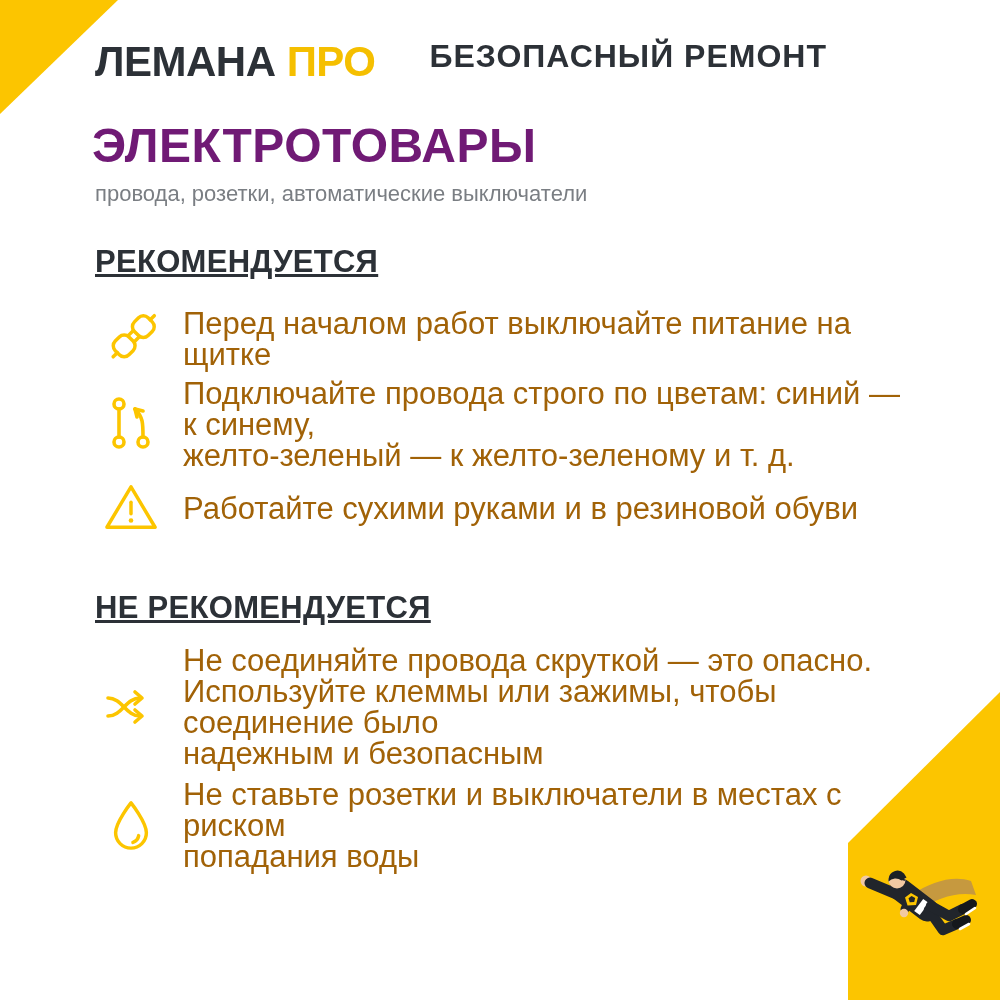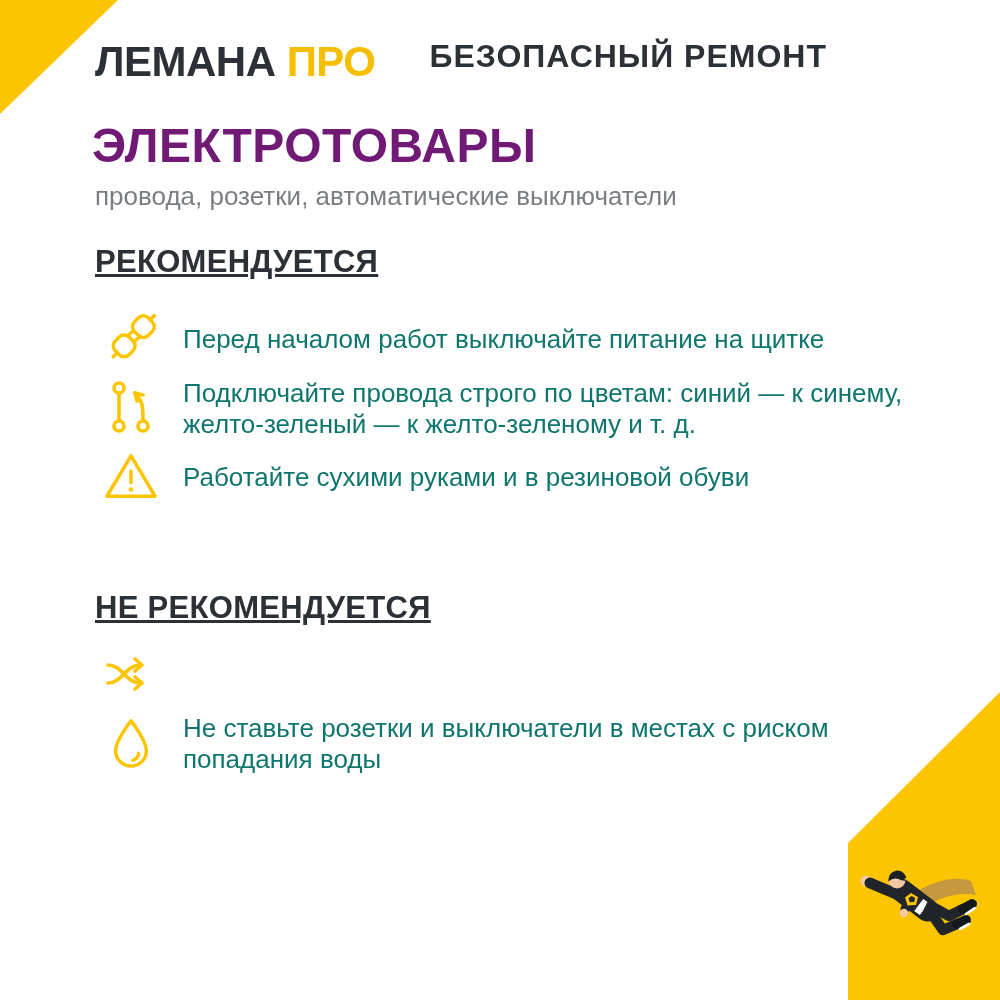"провода, розетки, автоматические" .subtitle { font-size: 26px -> 22px }
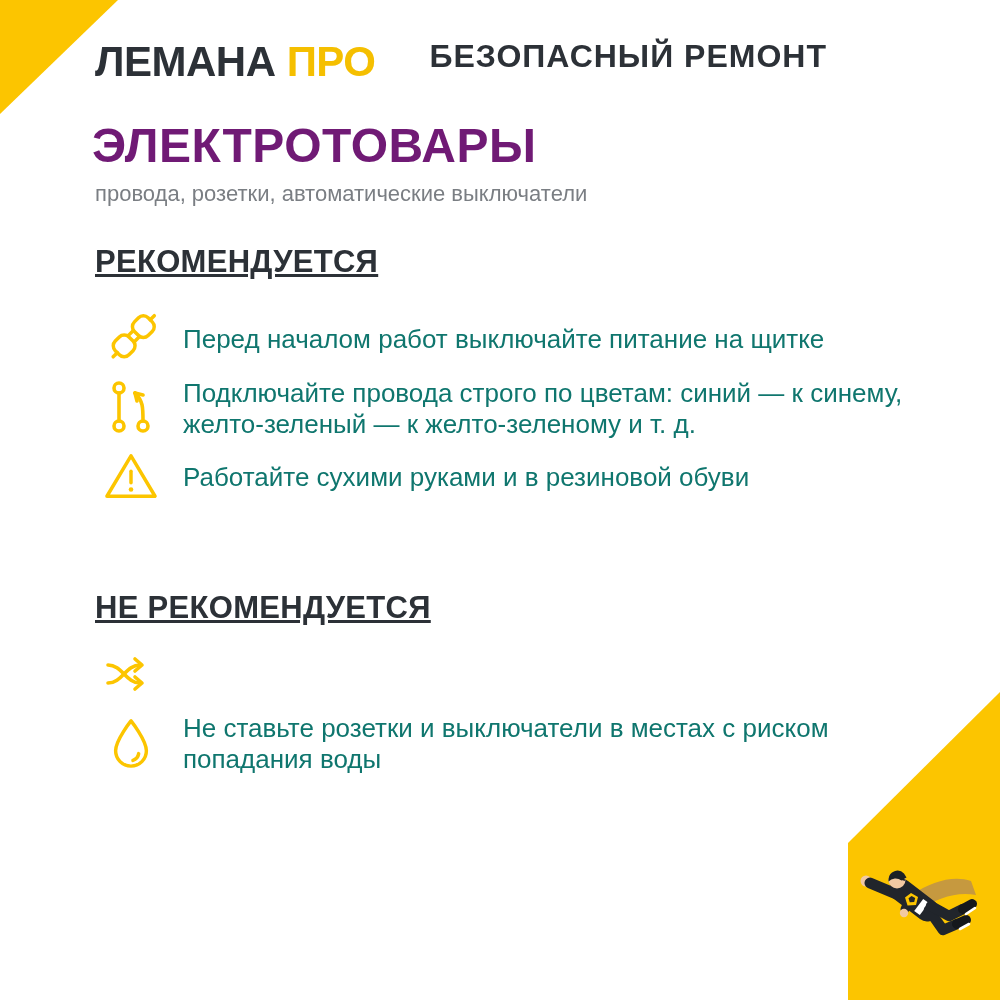"Перед началом работ выключайте питание" .item-text { color: #0f766e -> #a16207; font-size: 26px -> 31px }
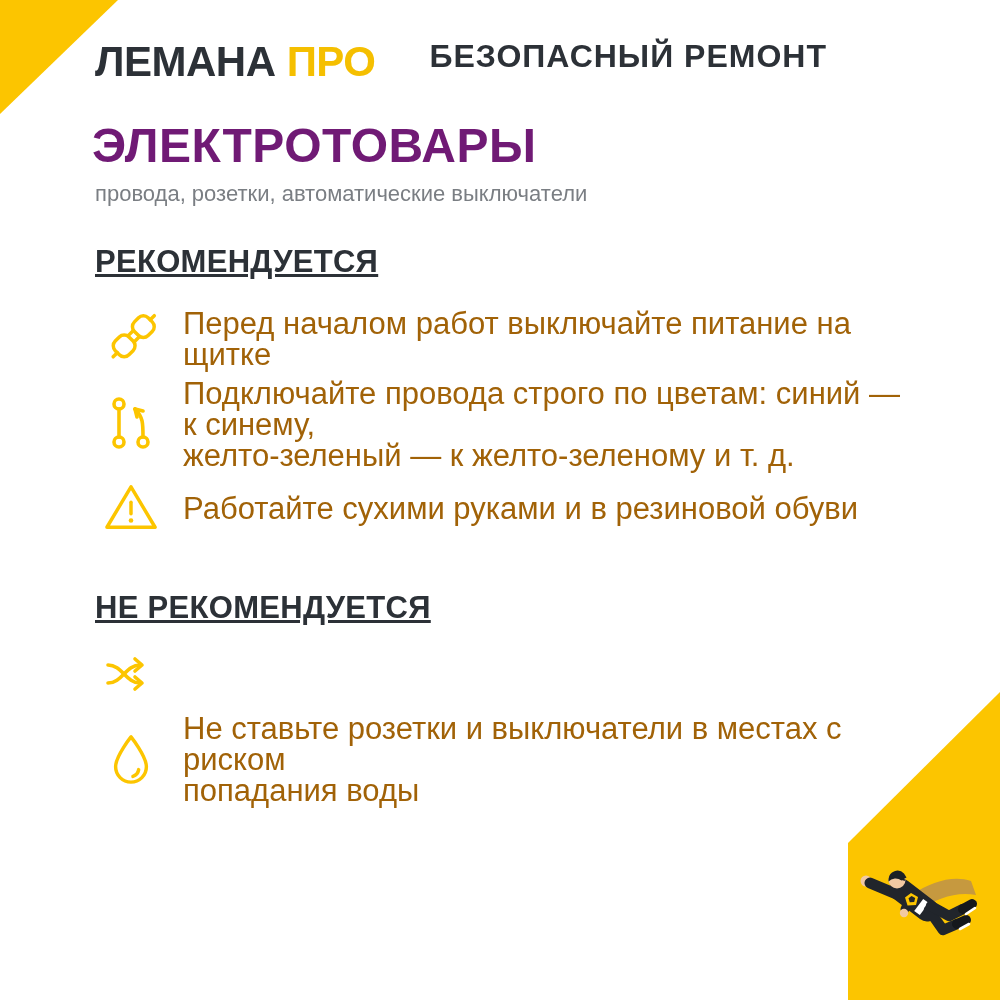"Не соединяйте провода скруткой —" div.item-text { html: none -> <div>Не соединяйте провода скруткой — это опасно. Используйте клеммы или зажимы, чтобы соединение было надежным и безопасным</div> }
